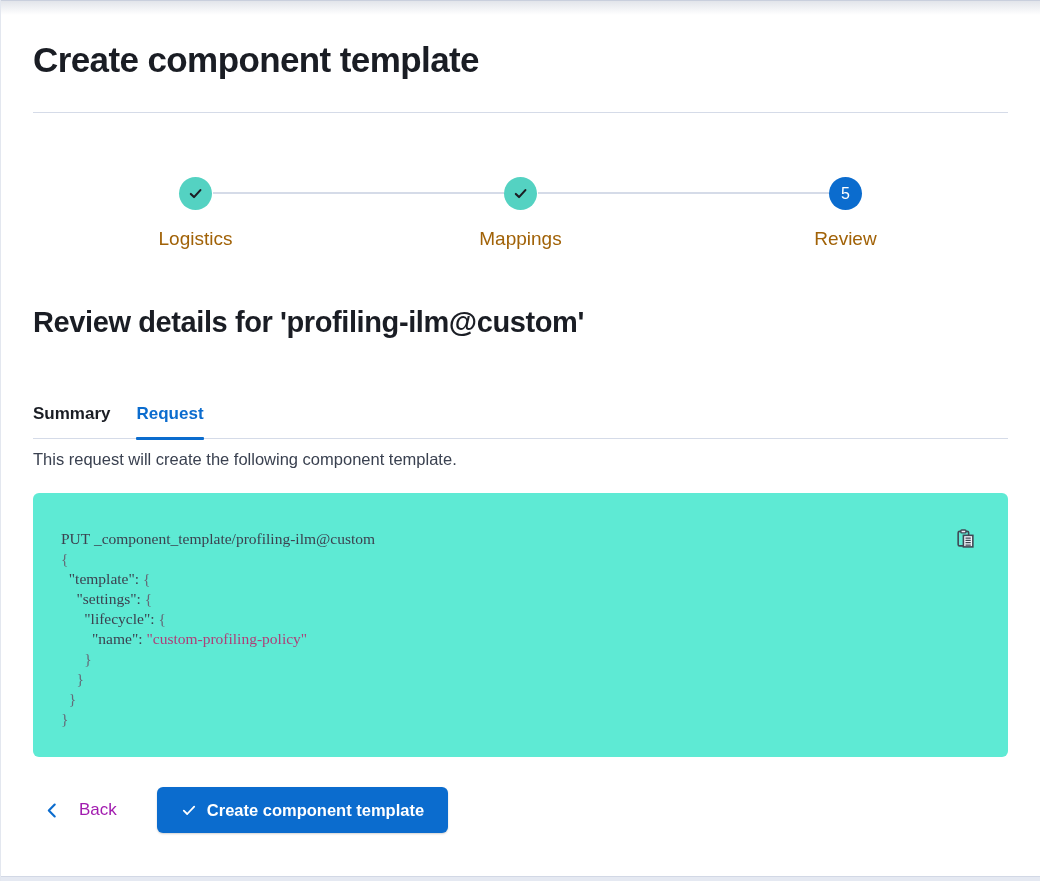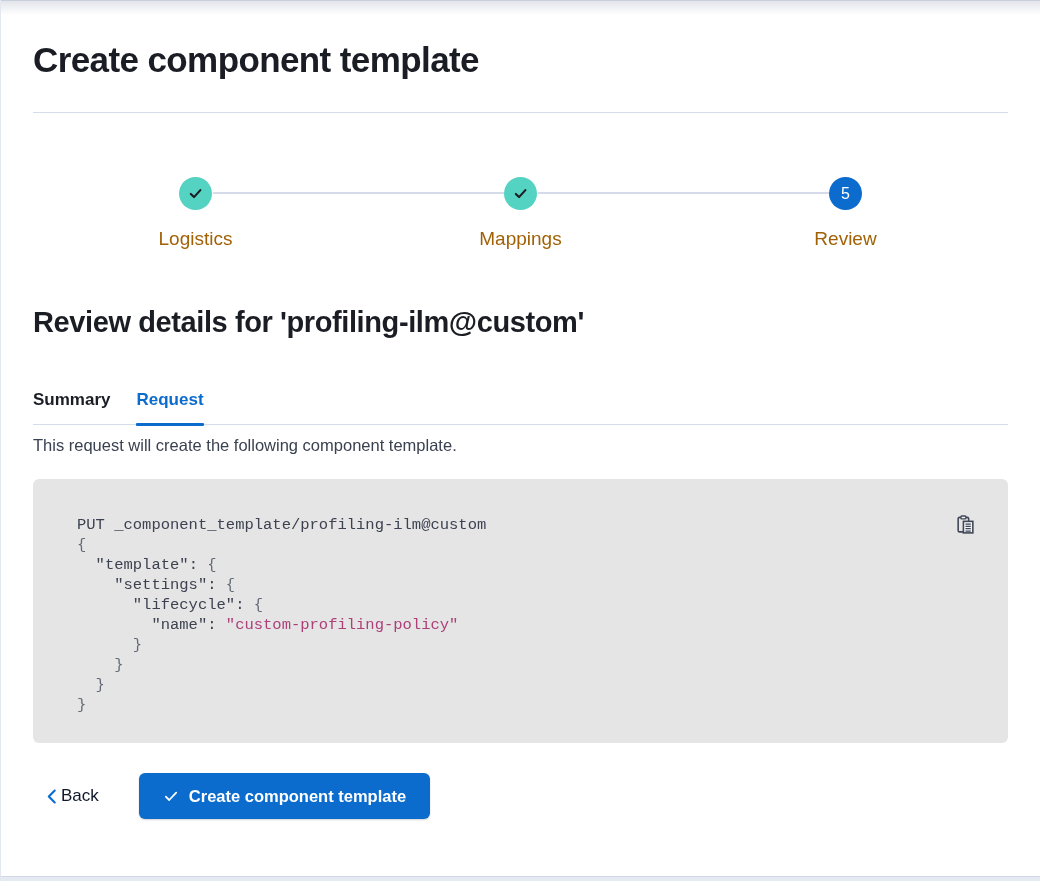"Summary" .tabs { margin-top: 52px -> 66px }
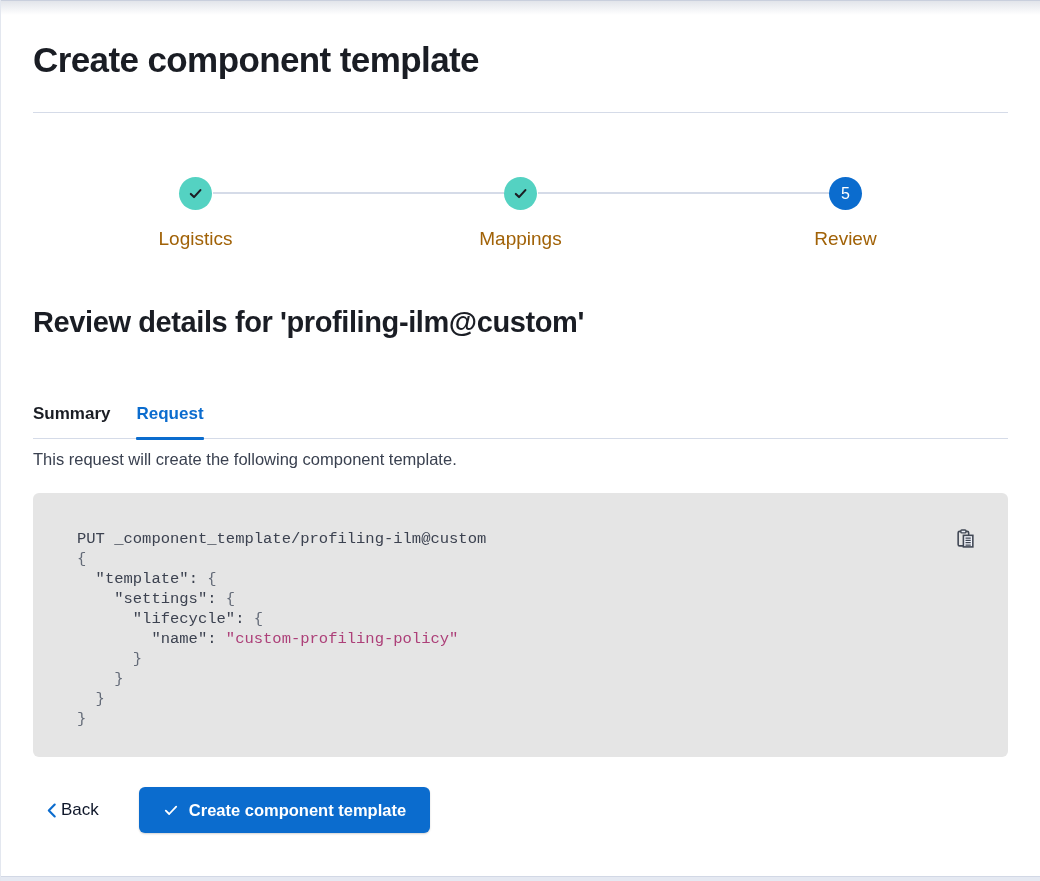"PUT" .code-block { background: #e5e5e5 -> #5eead4; font-family: Liberation Mono, monospace -> Liberation Serif, serif; padding: 36px 28px 28px 44px -> 36px 28px 28px 28px }
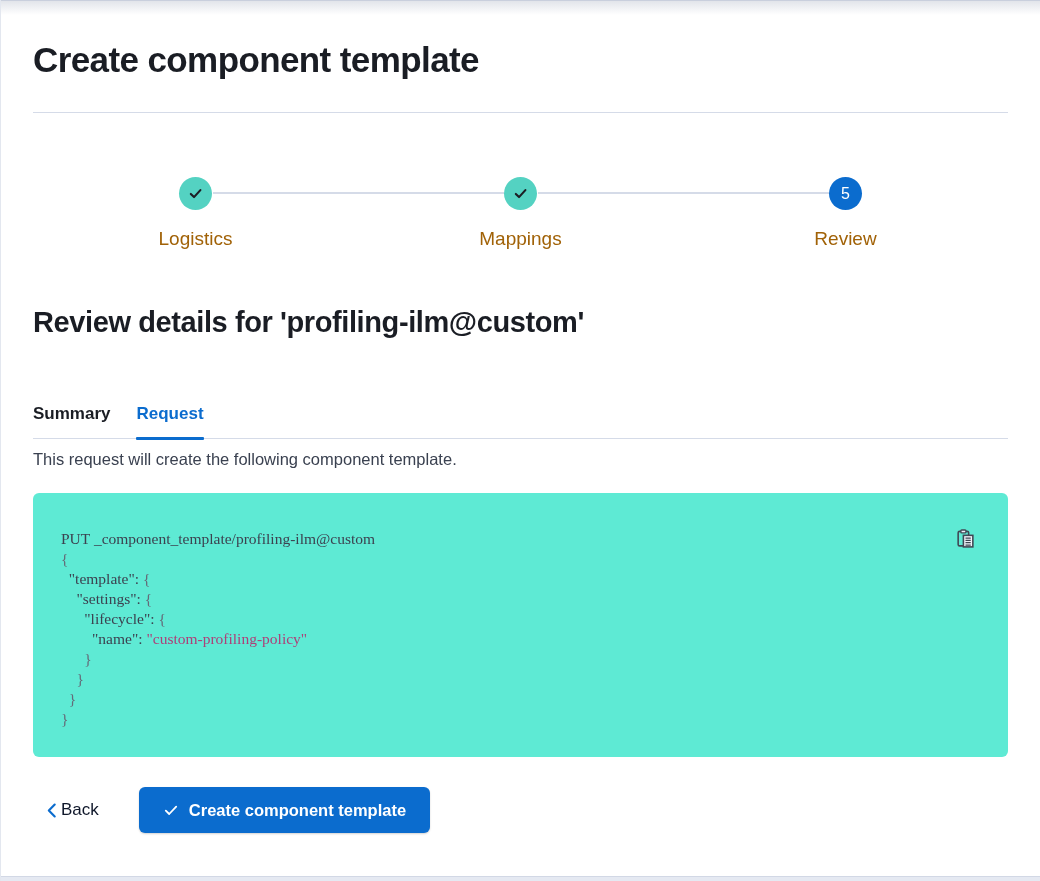"Back" .back-link { color: #0f172a -> #a21caf; gap: 3px -> 21px }
